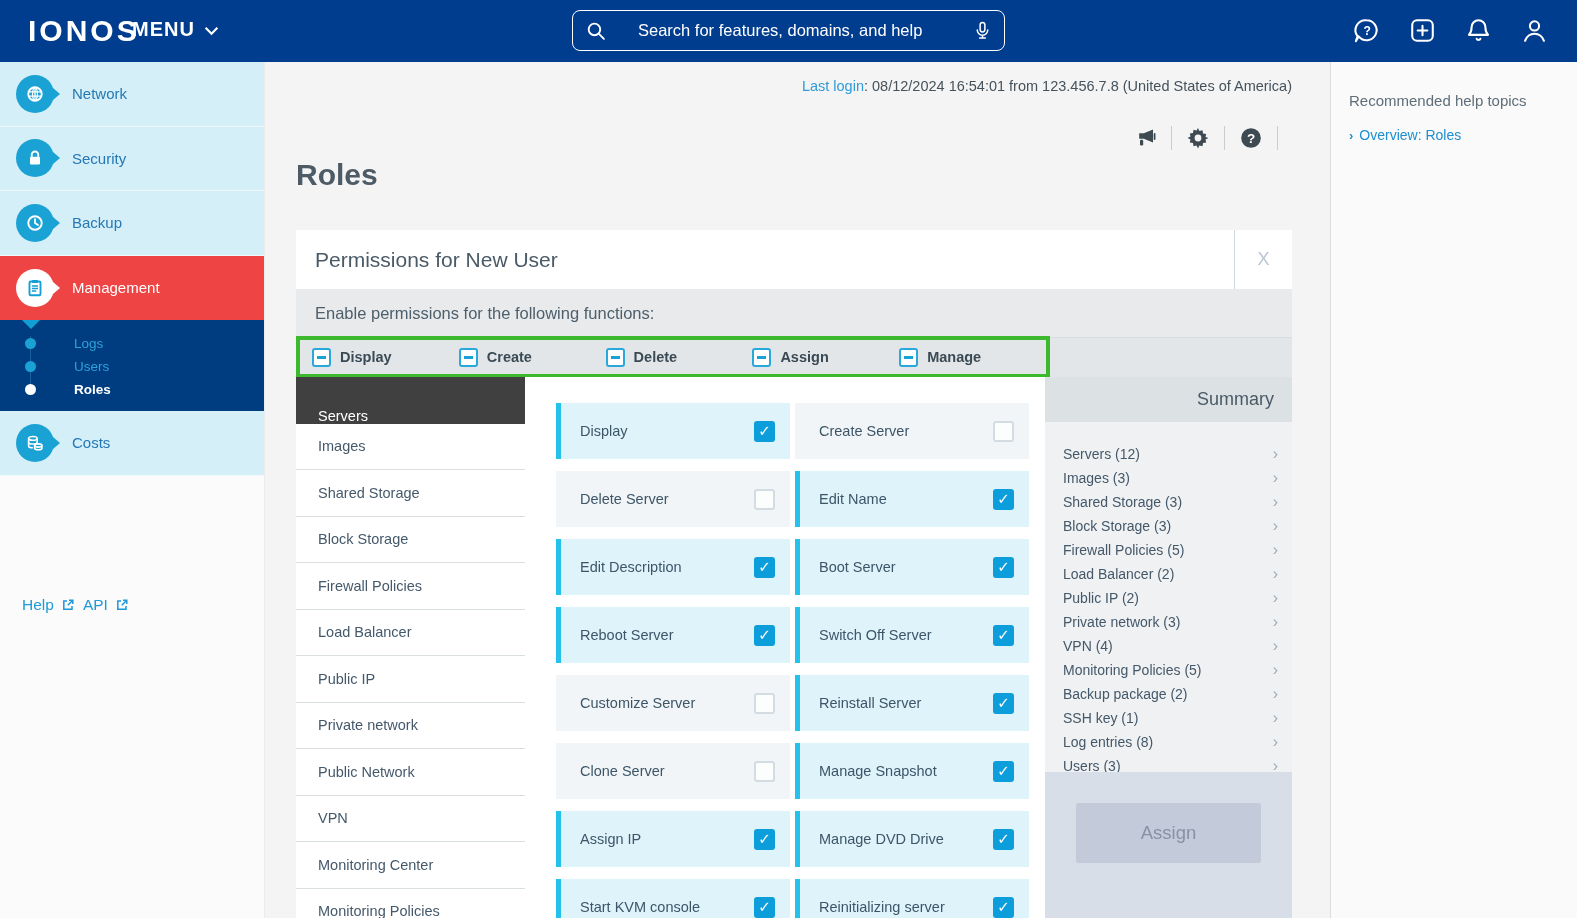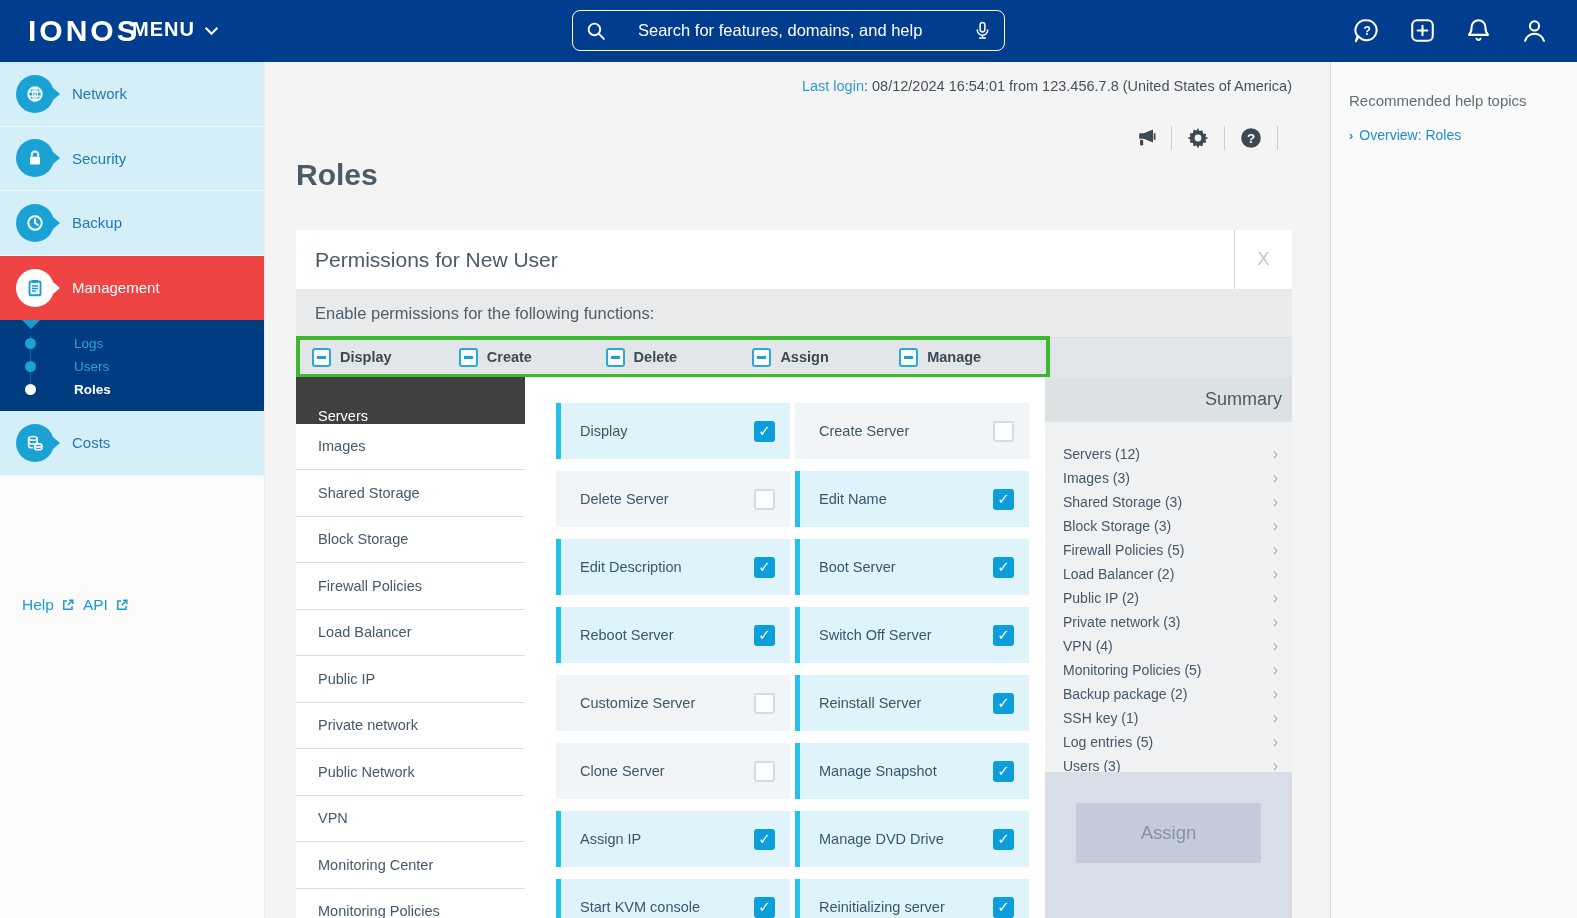"Summary" .sum-band .sum-title { margin-right: 10px -> 18px }
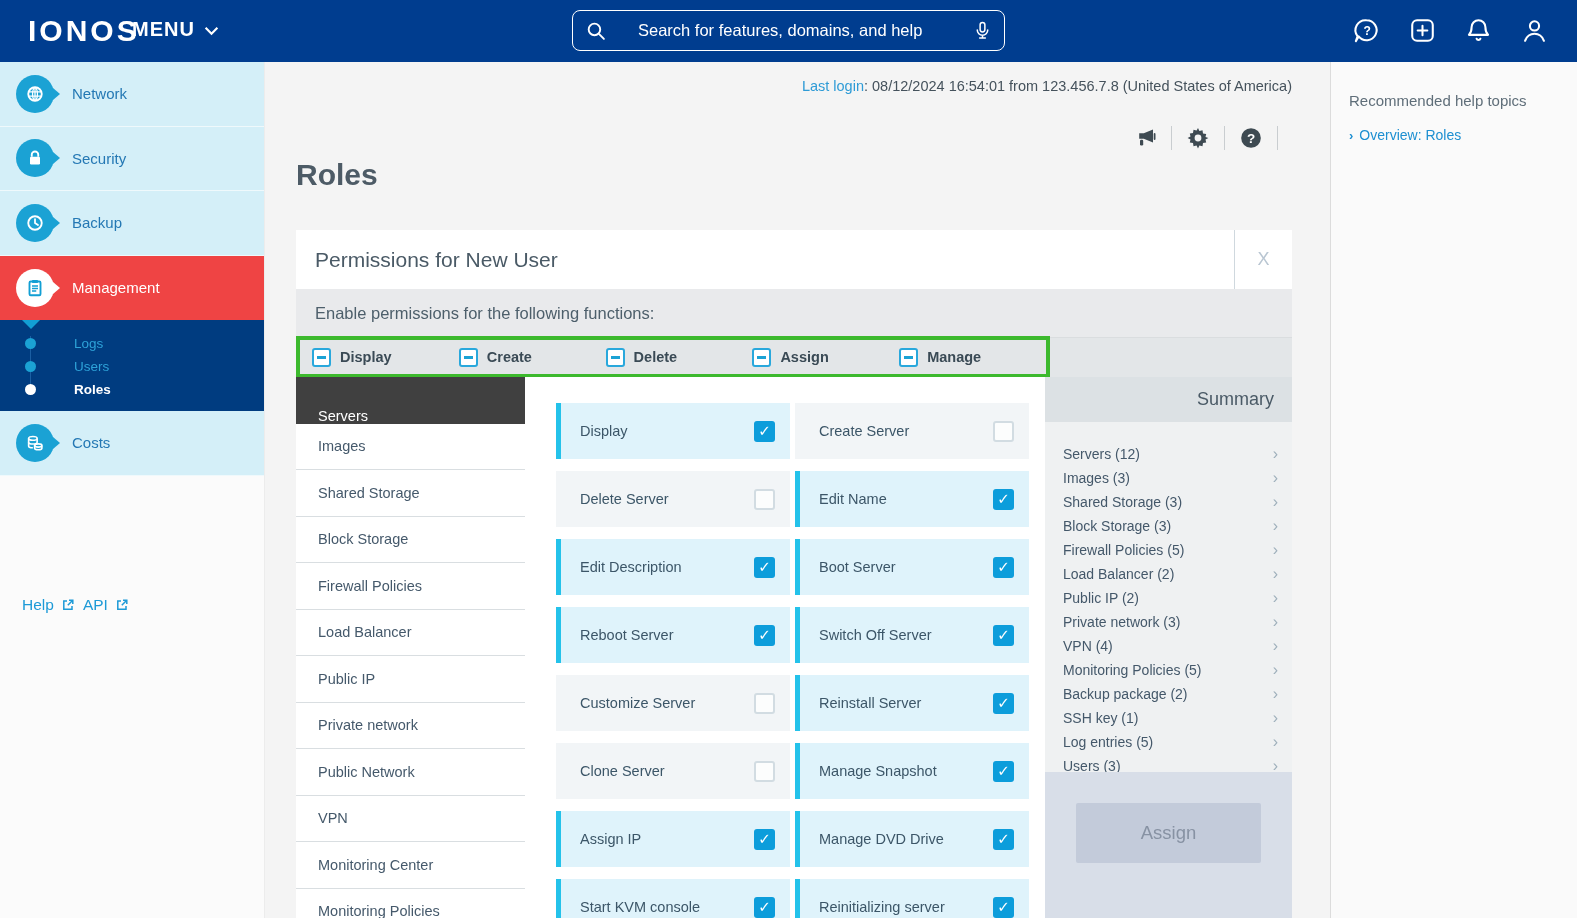"Log entries (5)" span.silbl { text: 5 -> 8 }
